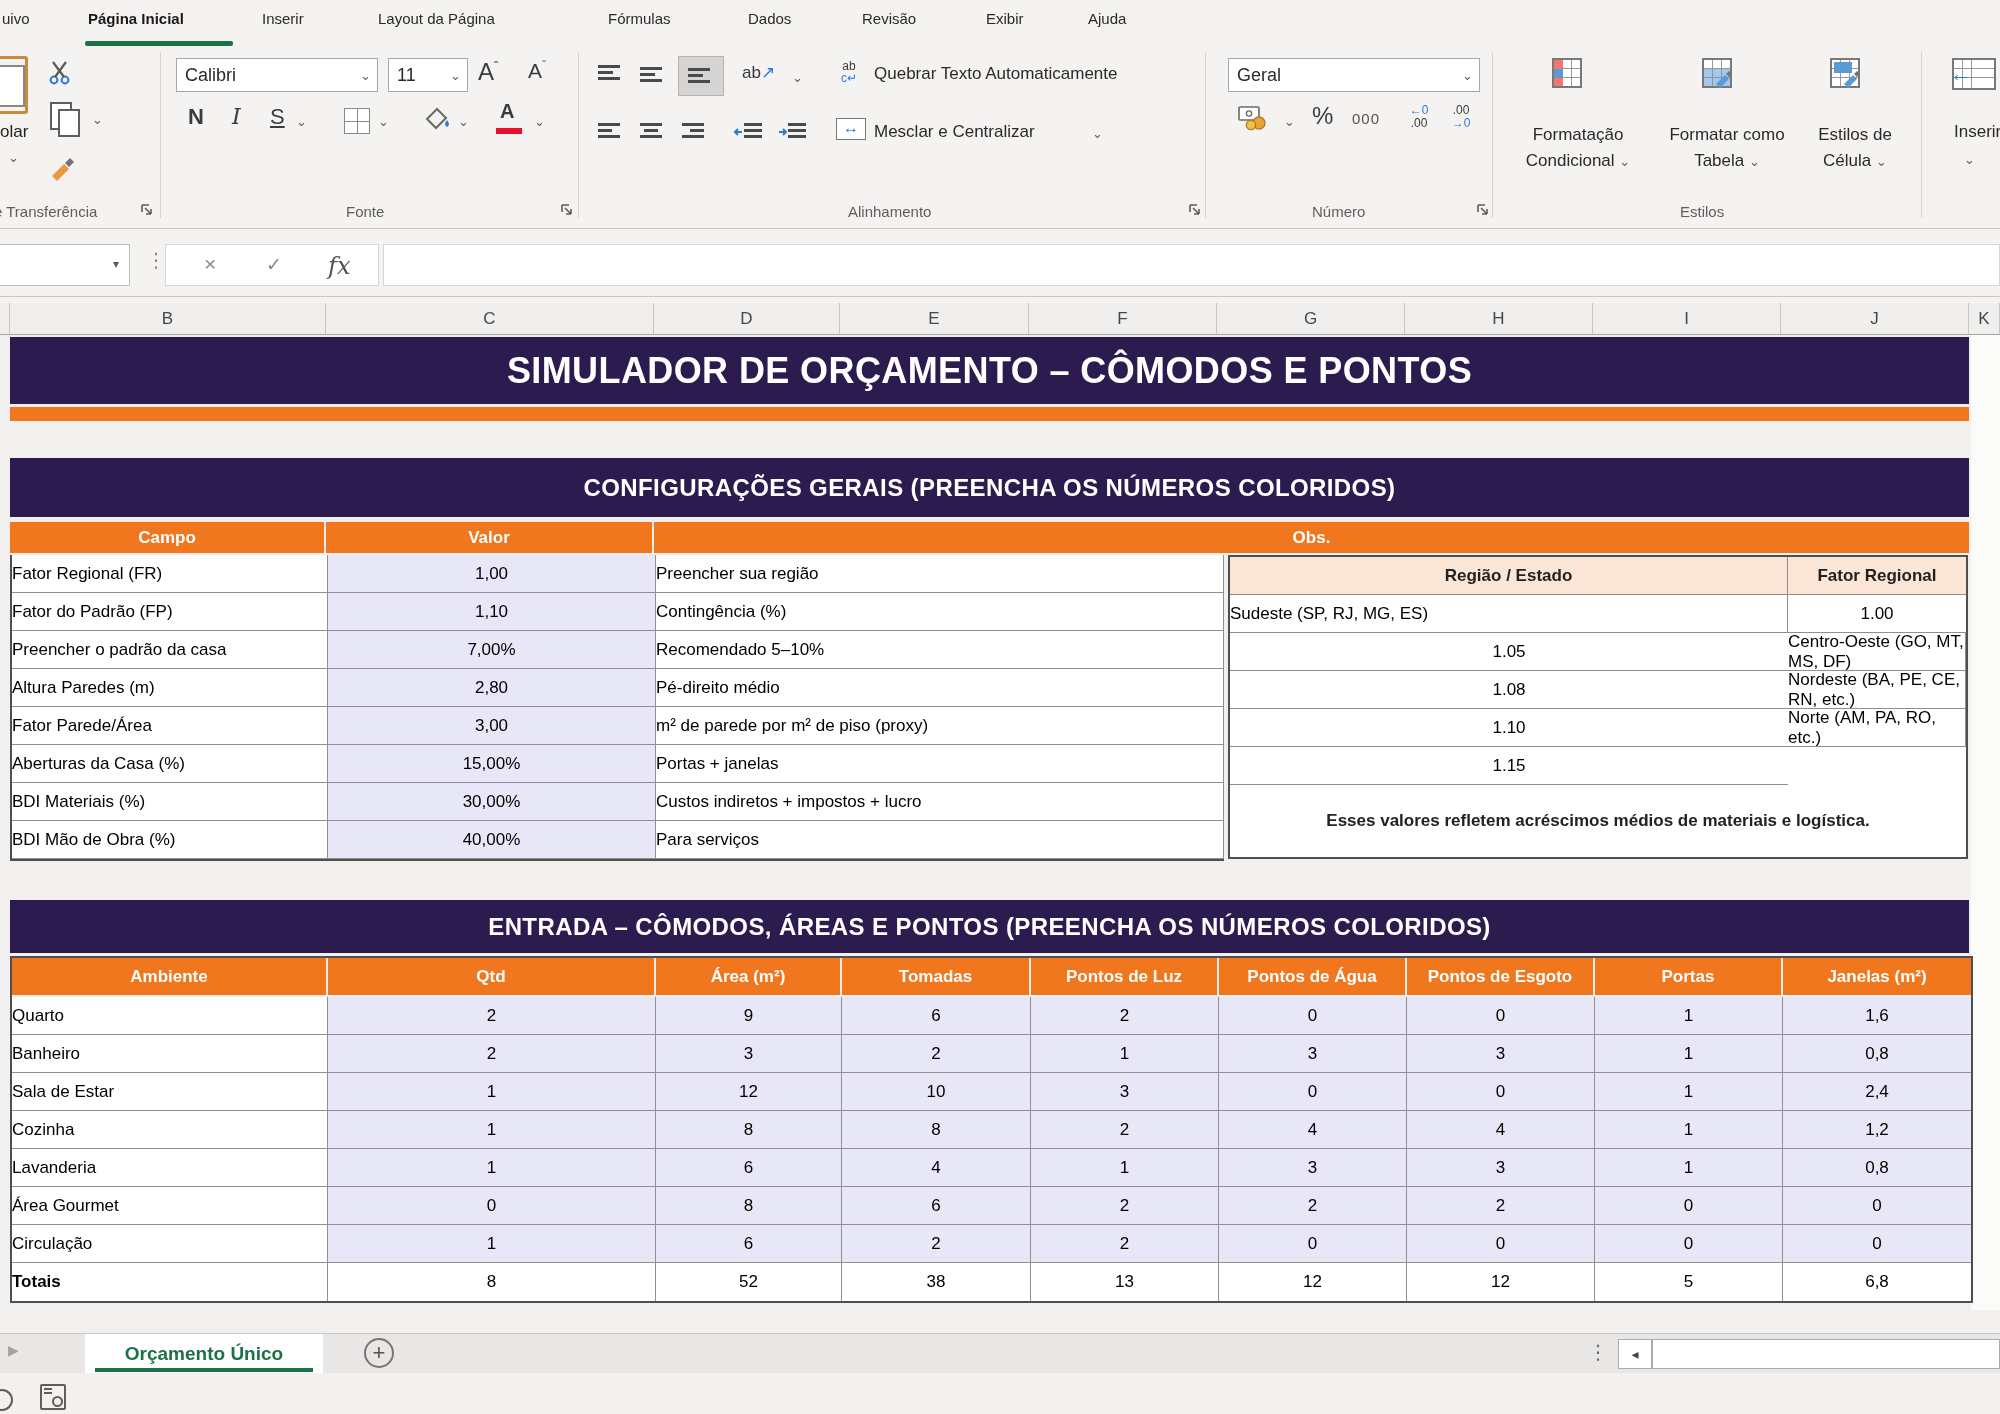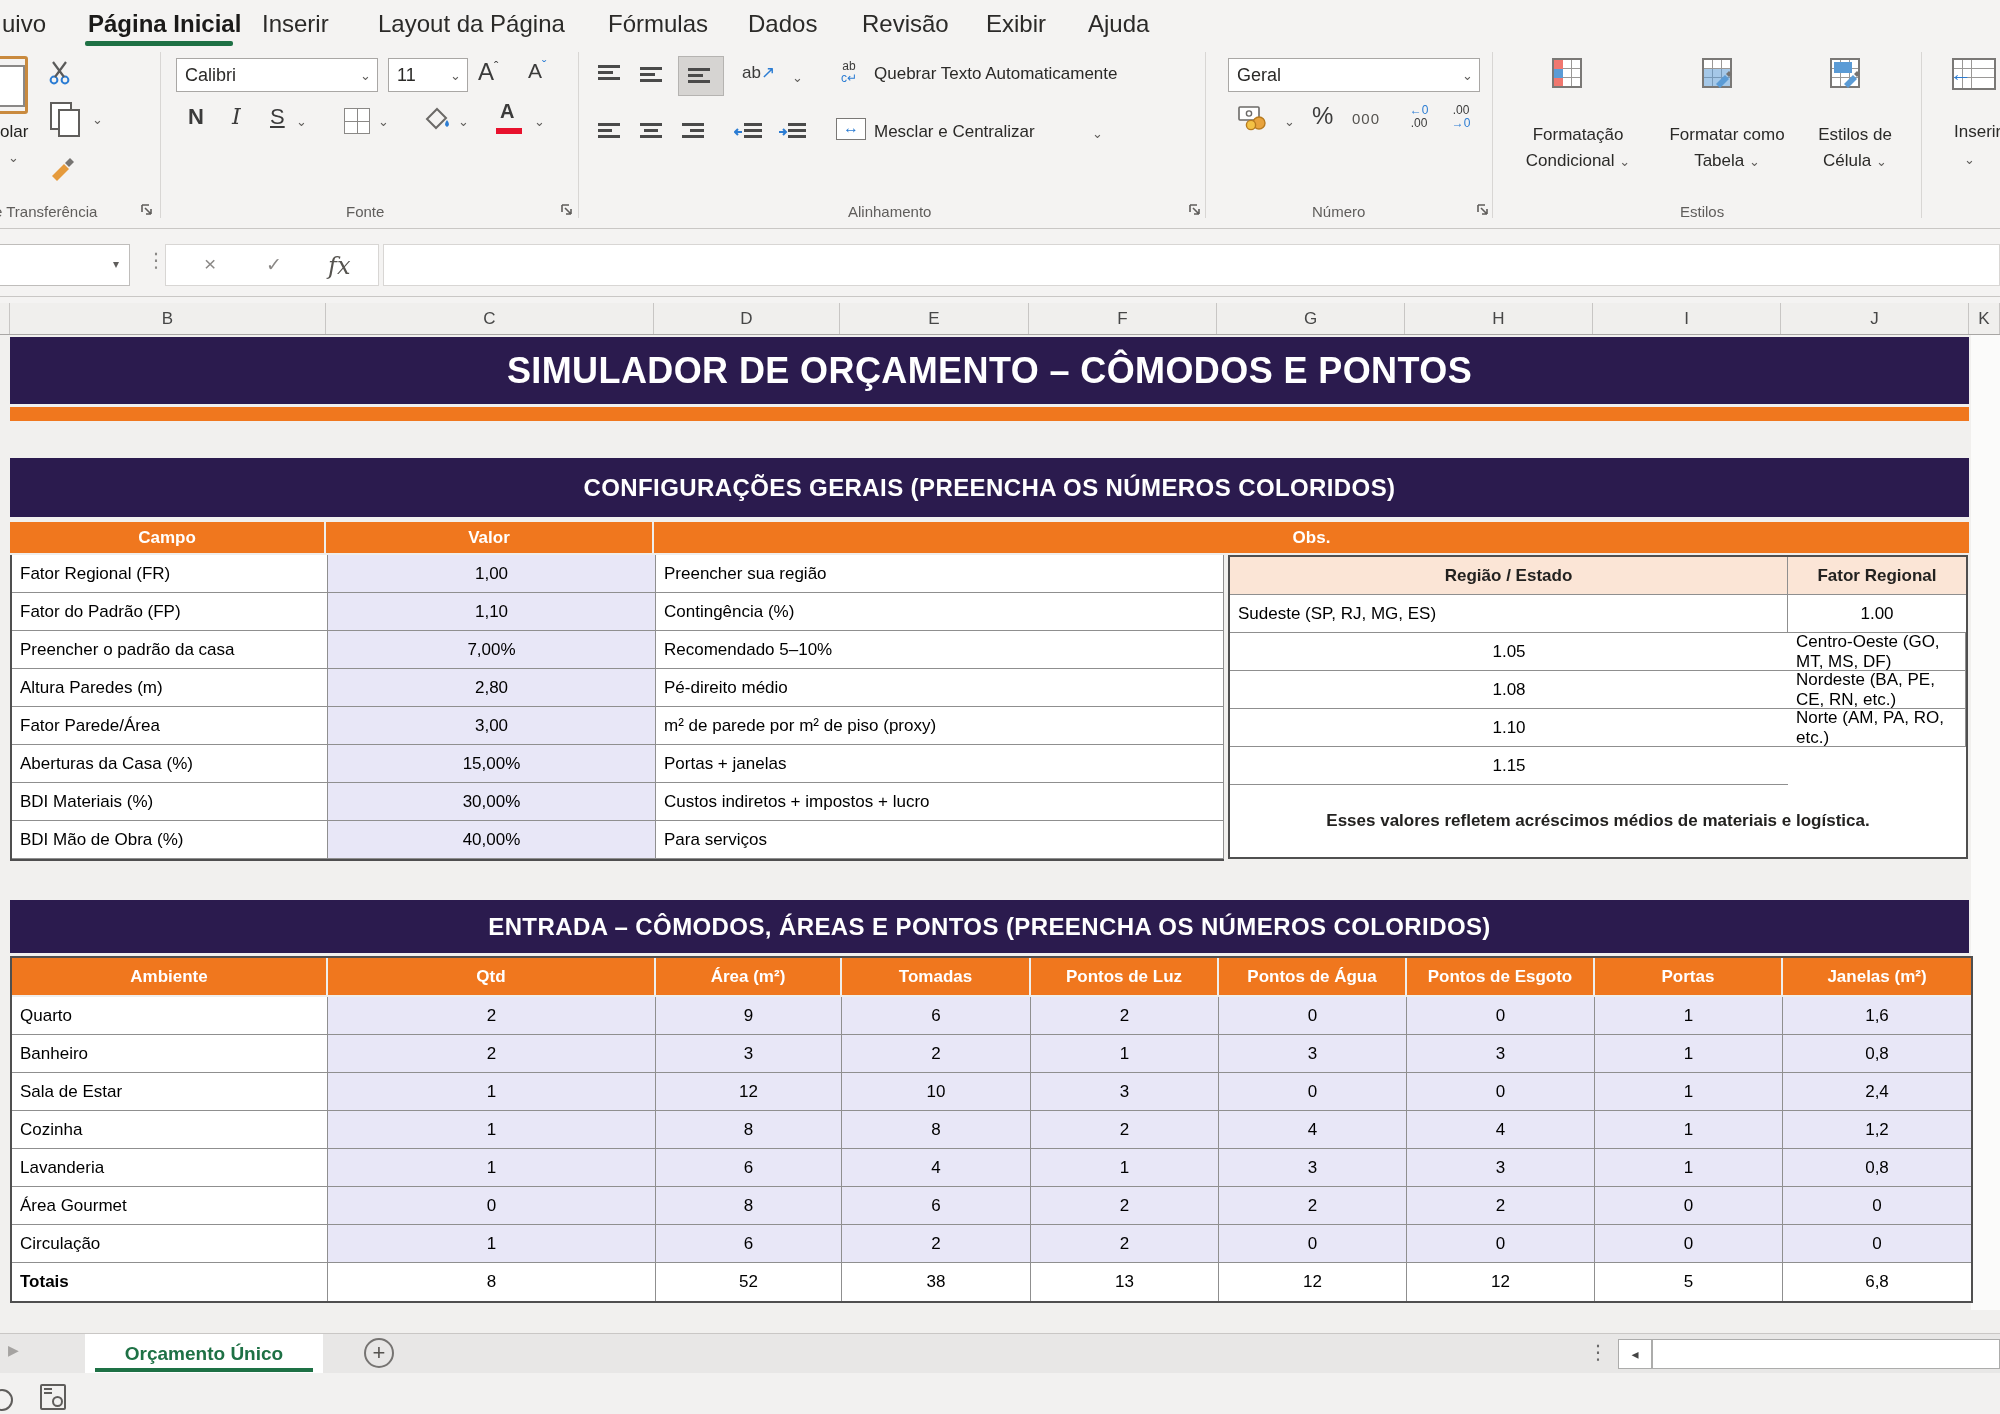"uivo" .tab { font-size: 24px -> 15px }
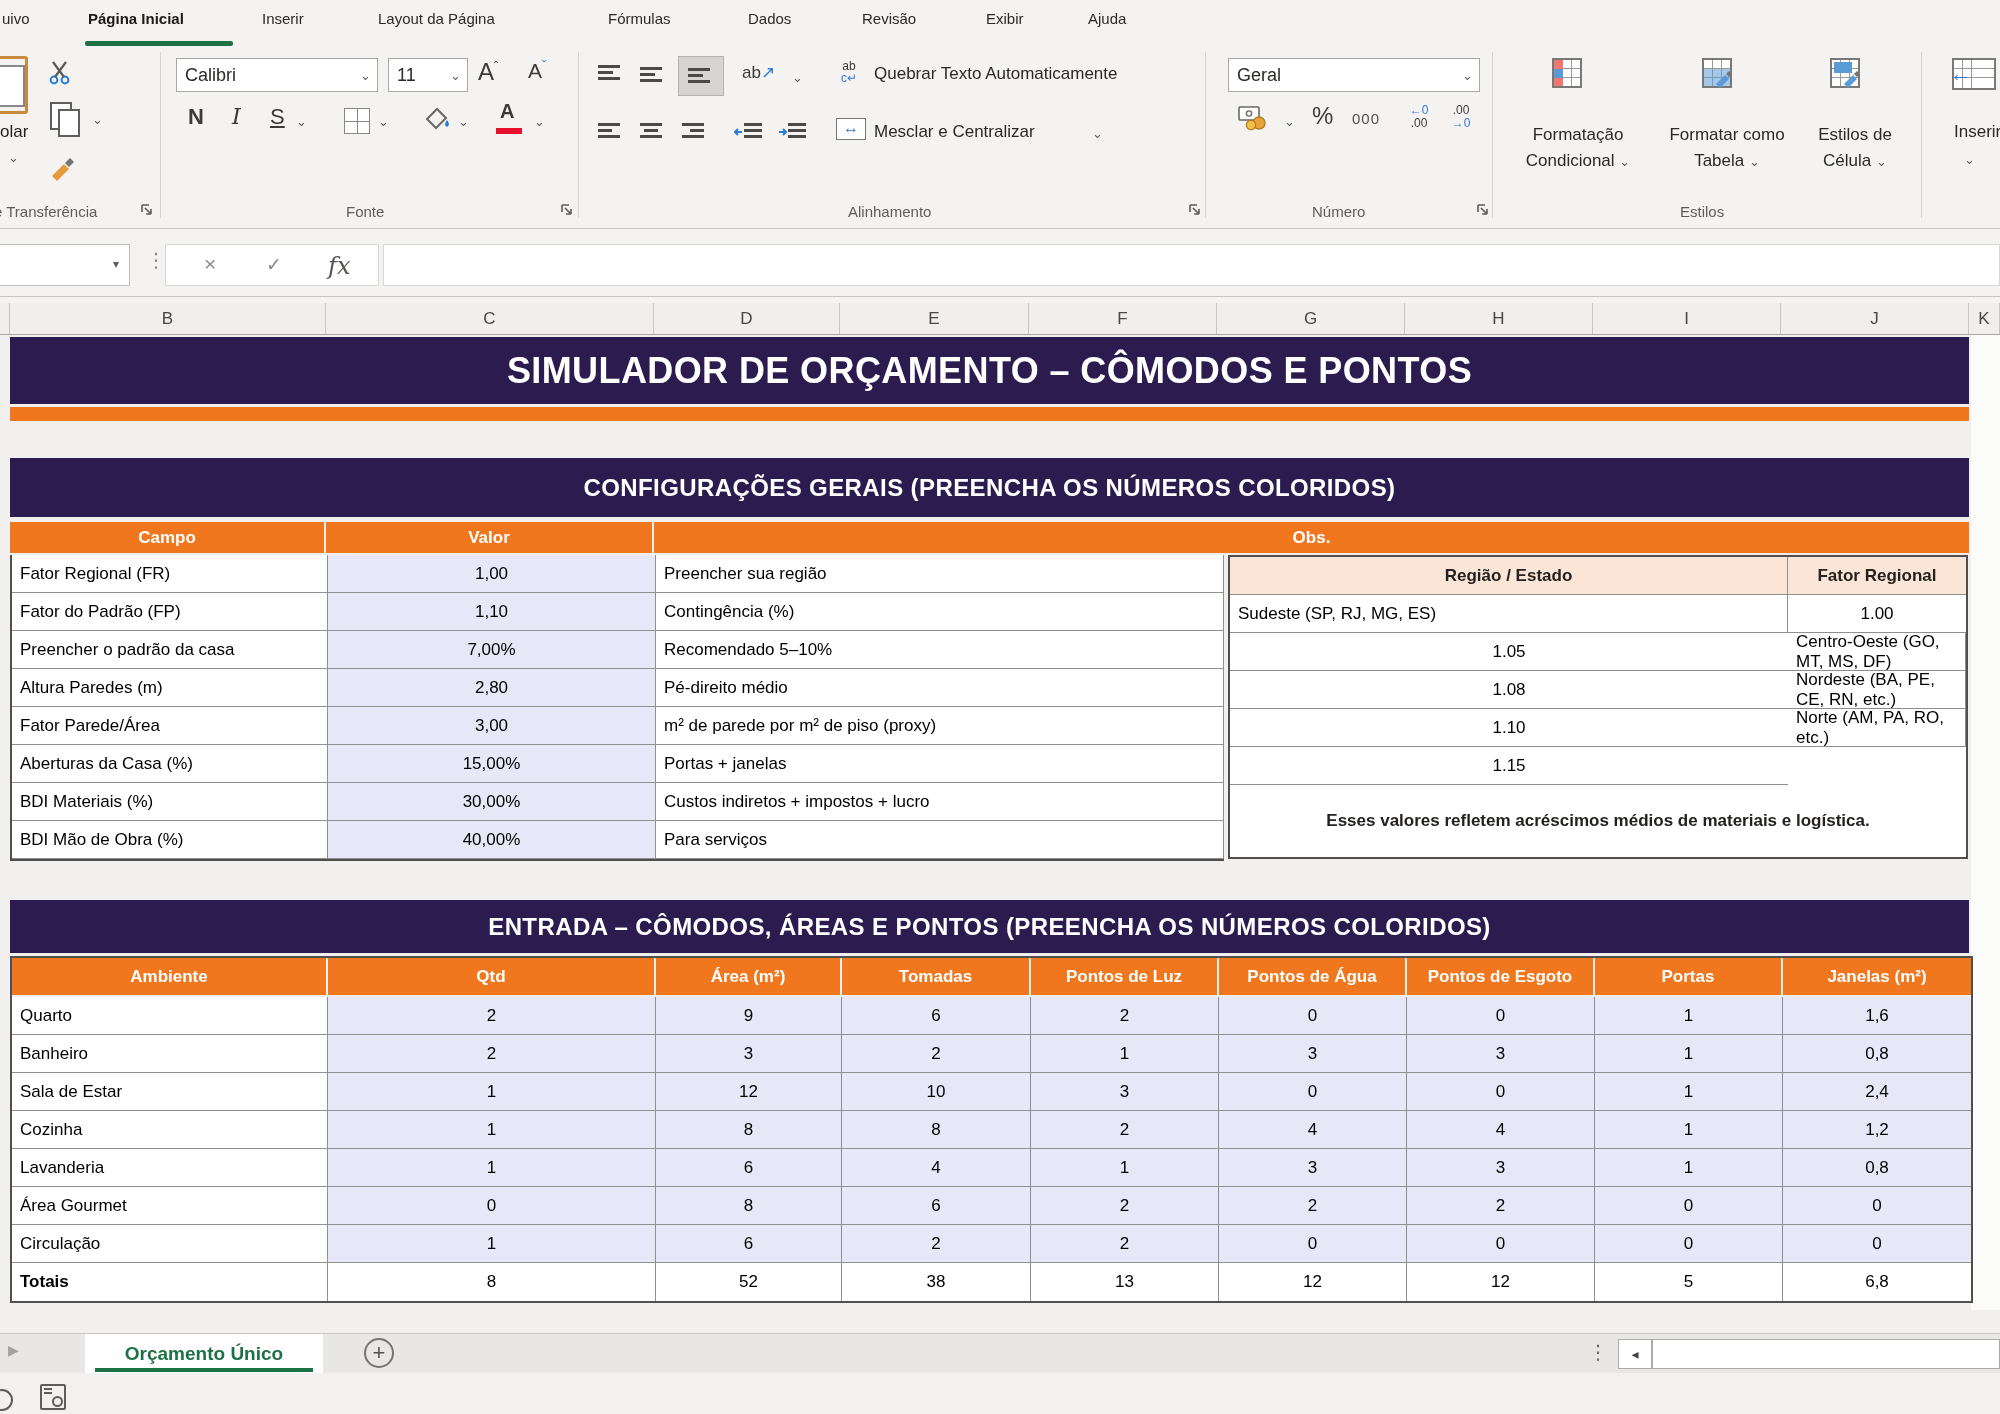"Fator Regional (FR)" .lab { padding-left: 8px -> none }
